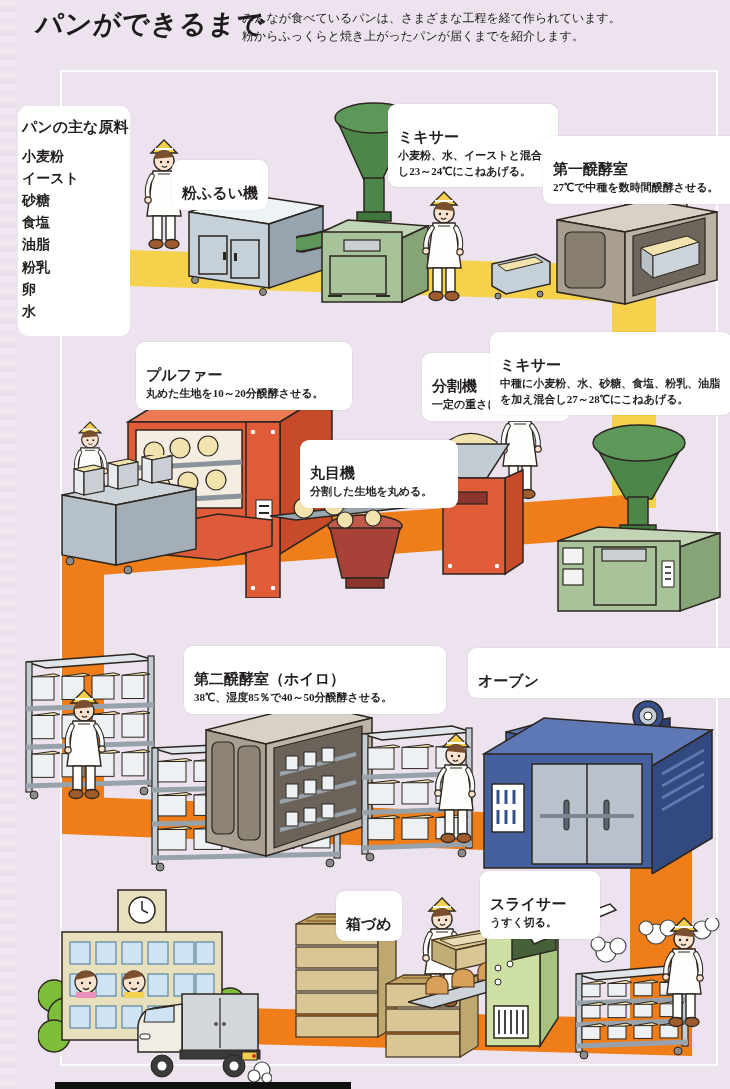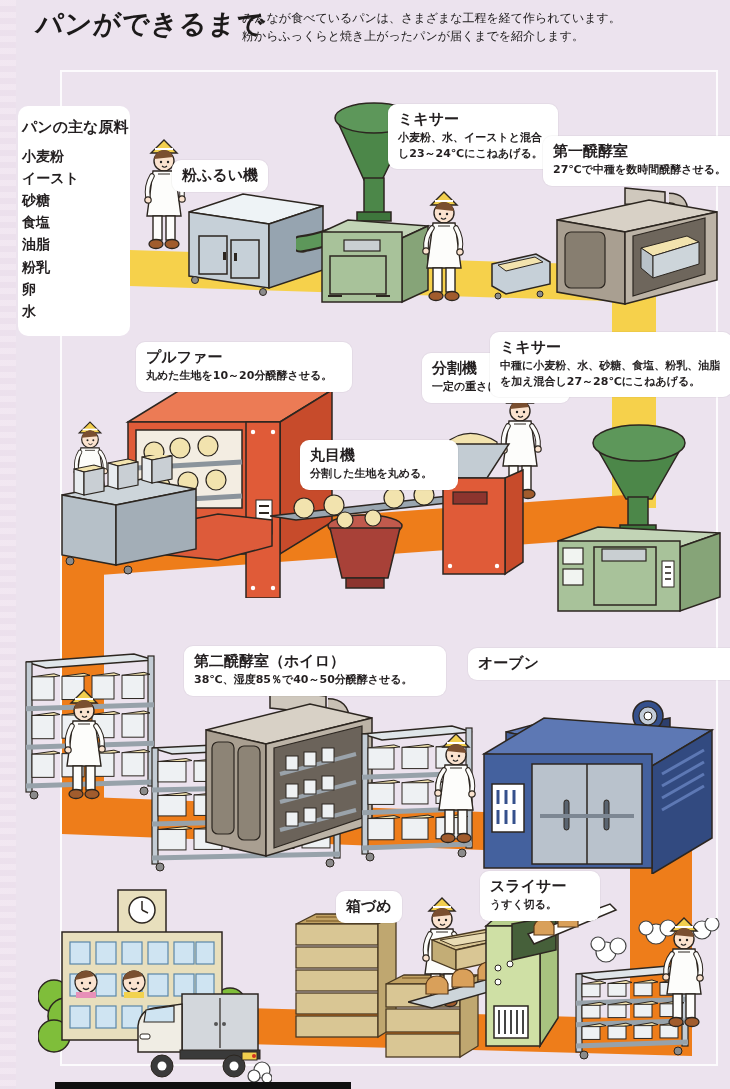"ミキサー" .card { font-family: none -> Liberation Serif, serif; padding: 7px 10px 8px -> 25px 10px 8px }
